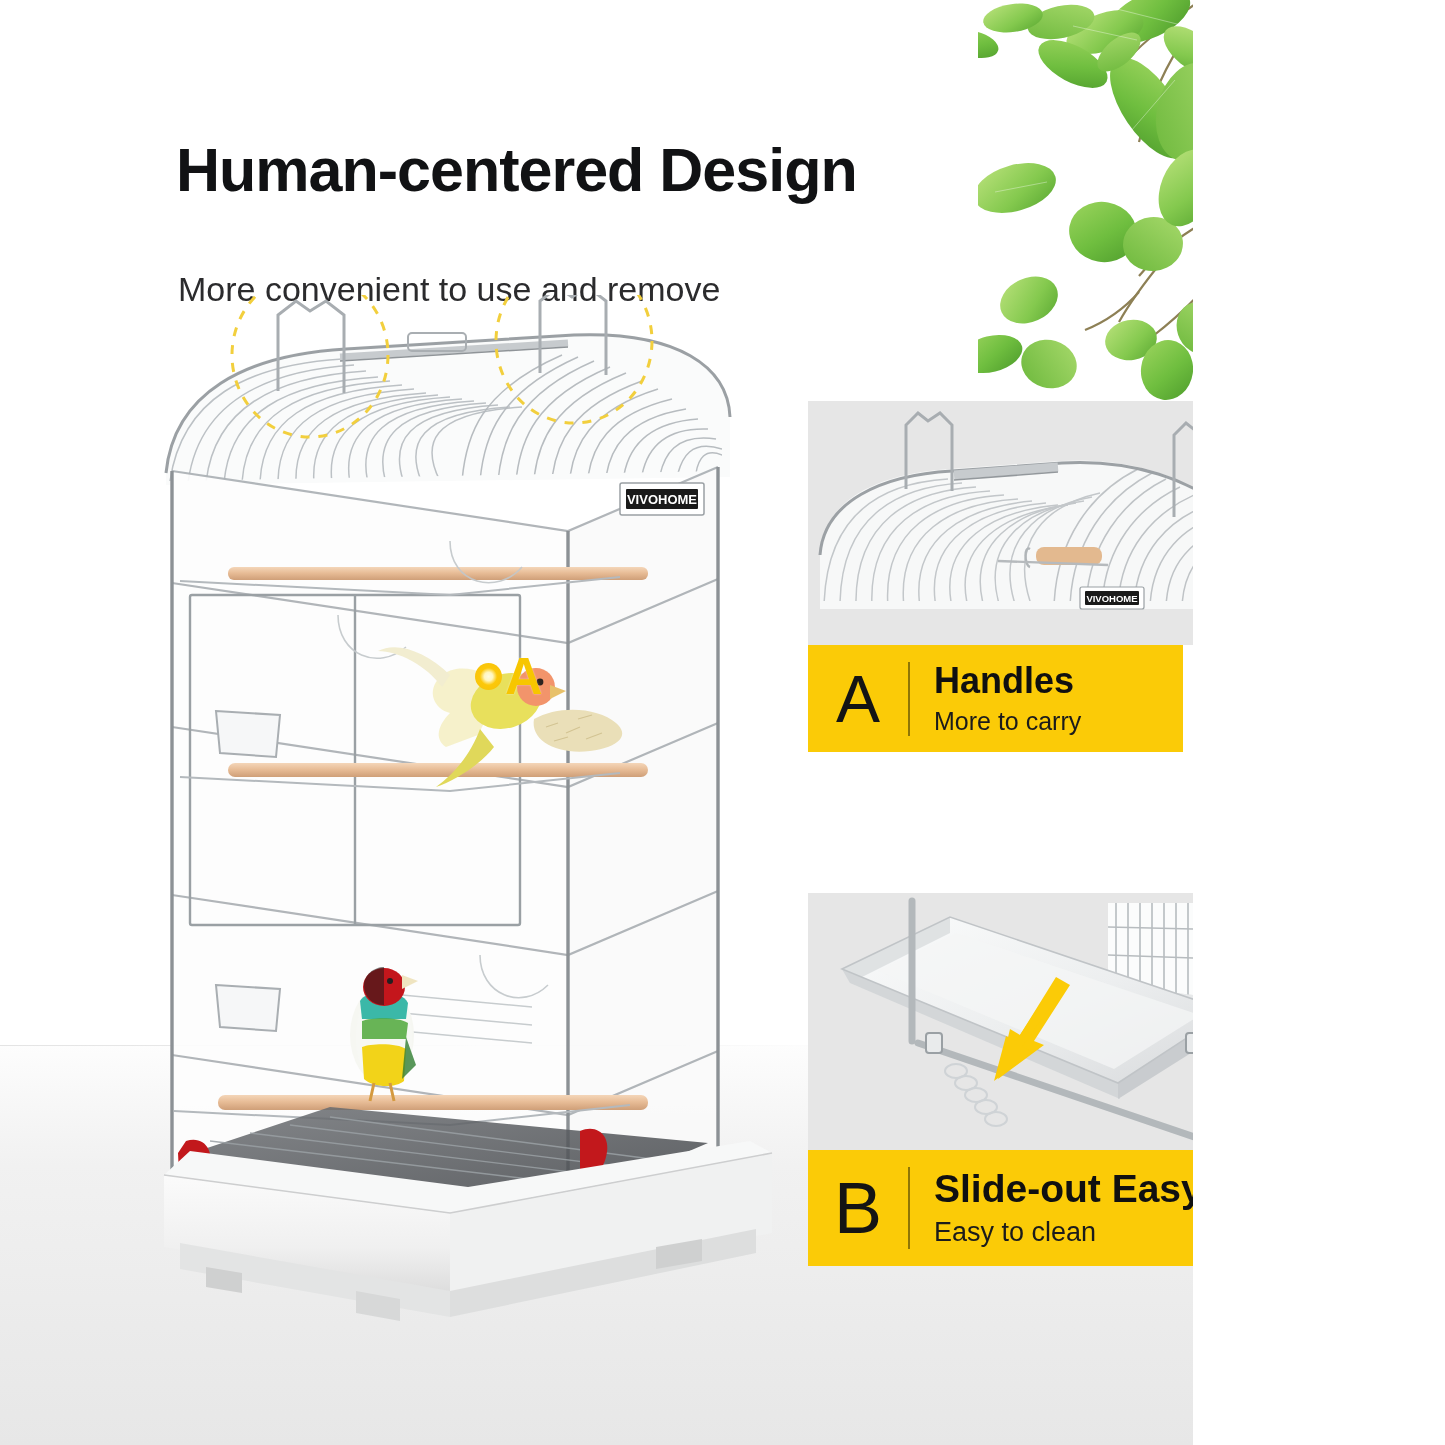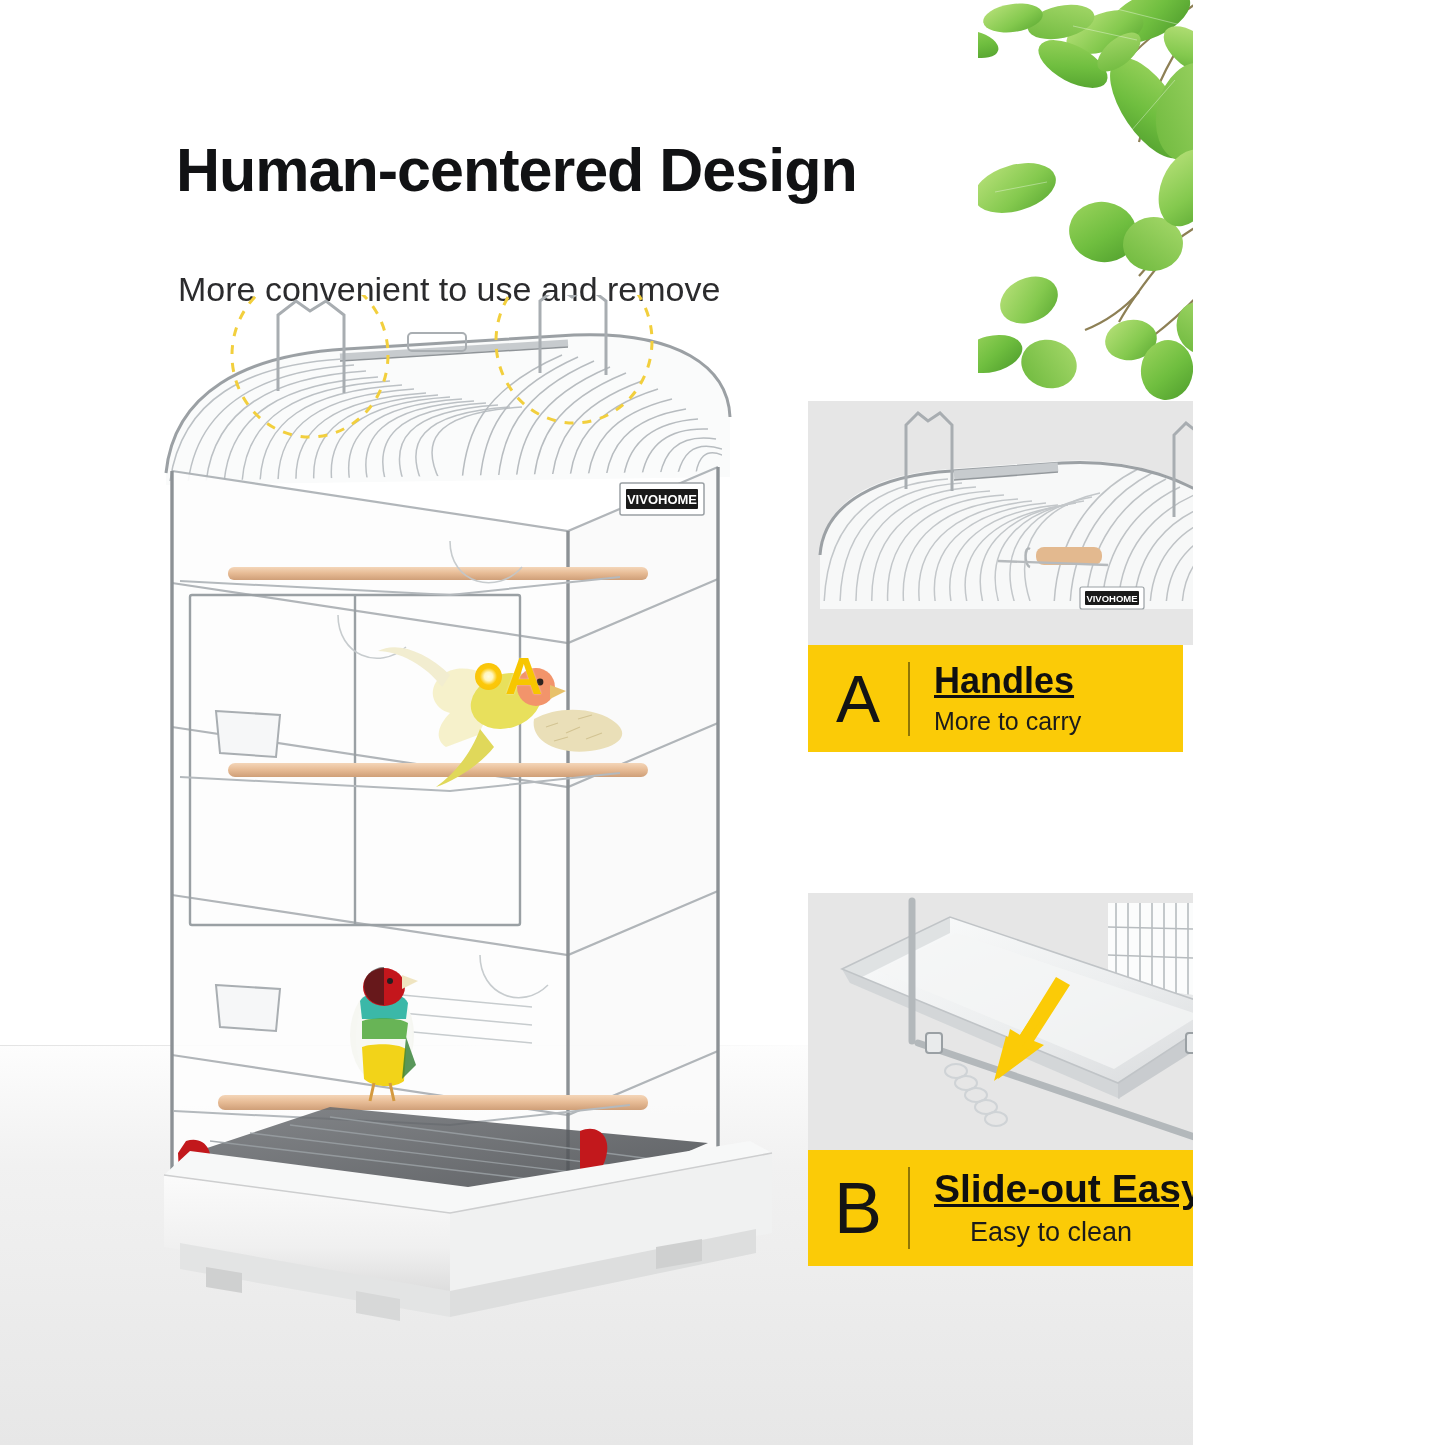"Handles" .cap .hd { text-decoration: underline -> none }
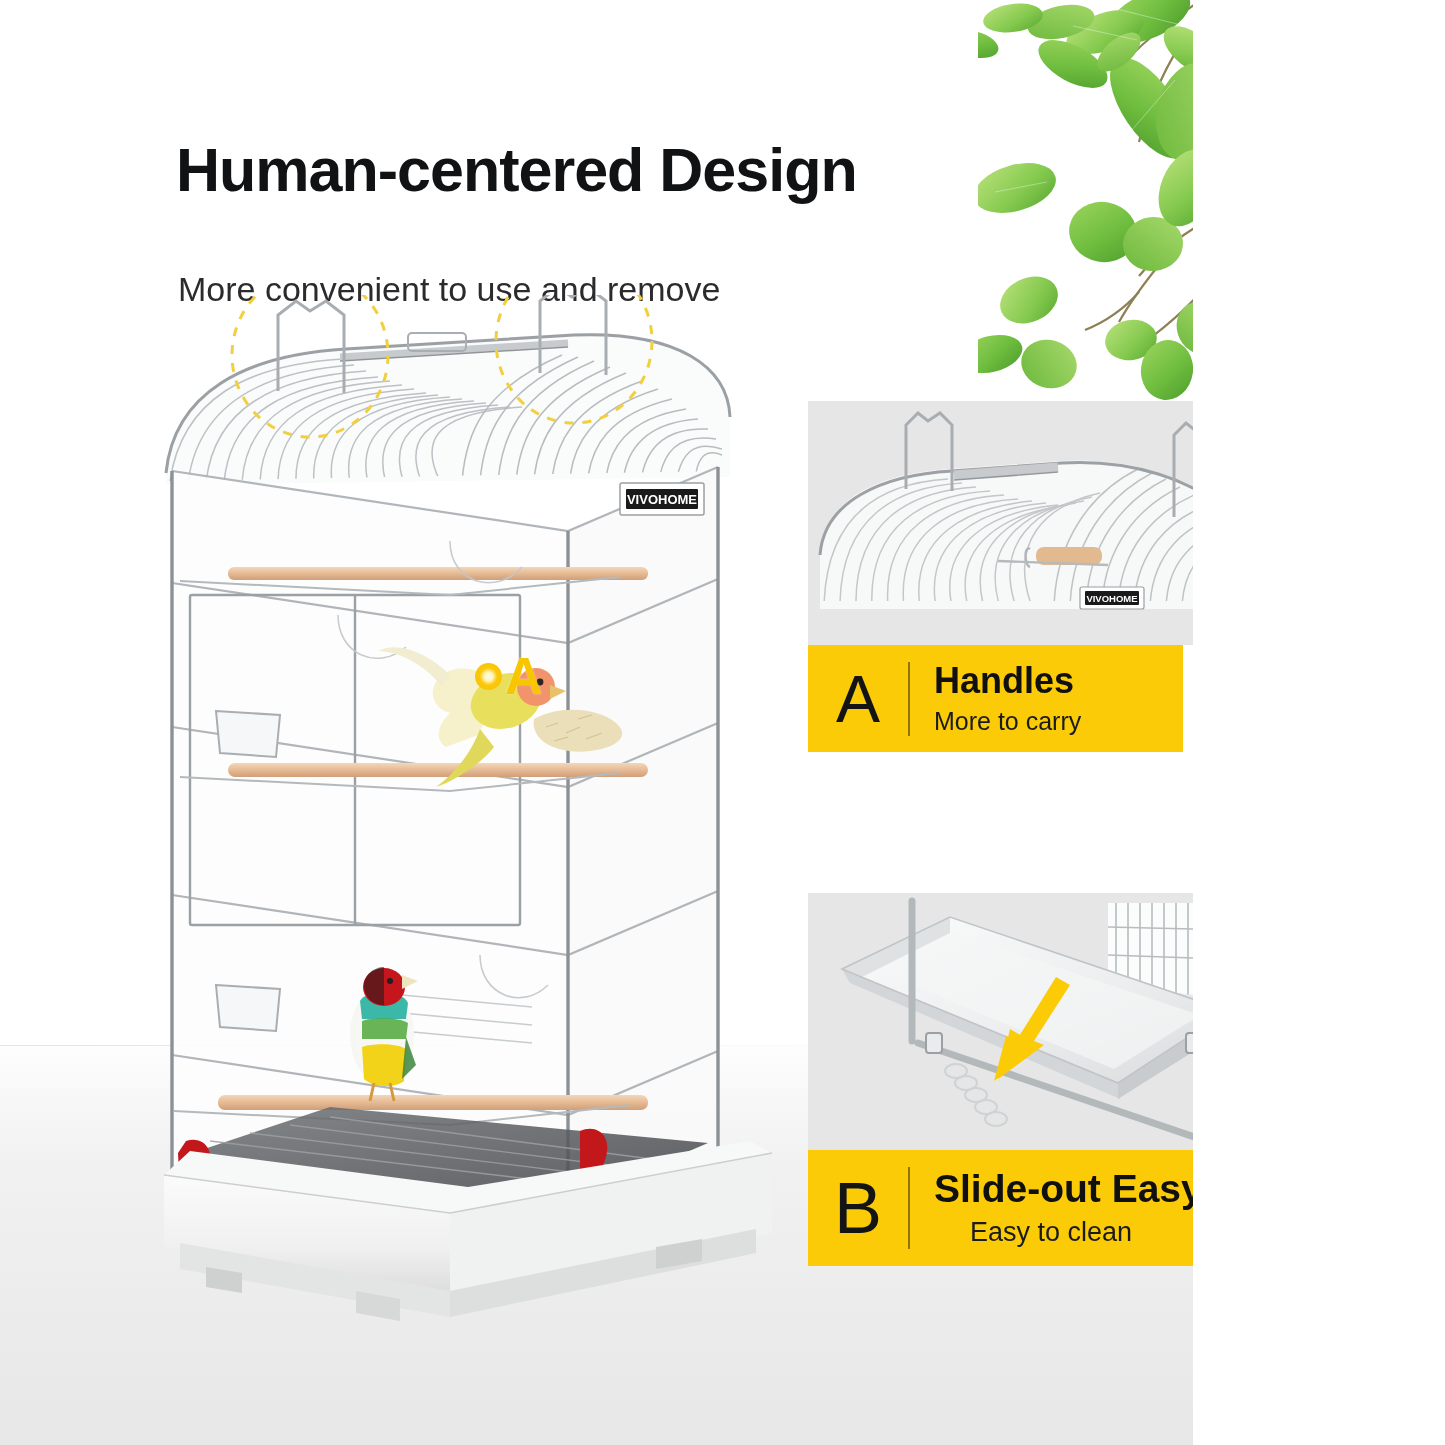"Easy to clean" #cap-b .sb { margin-left: 36px -> none }
